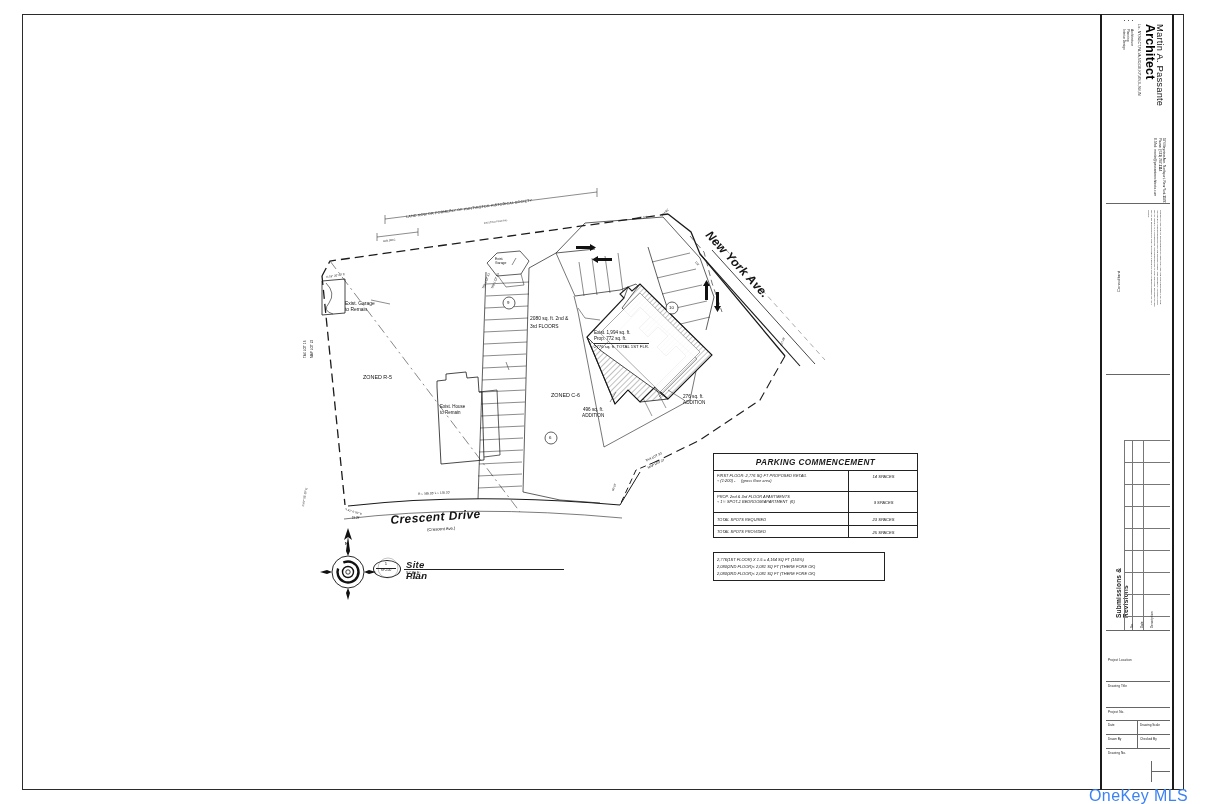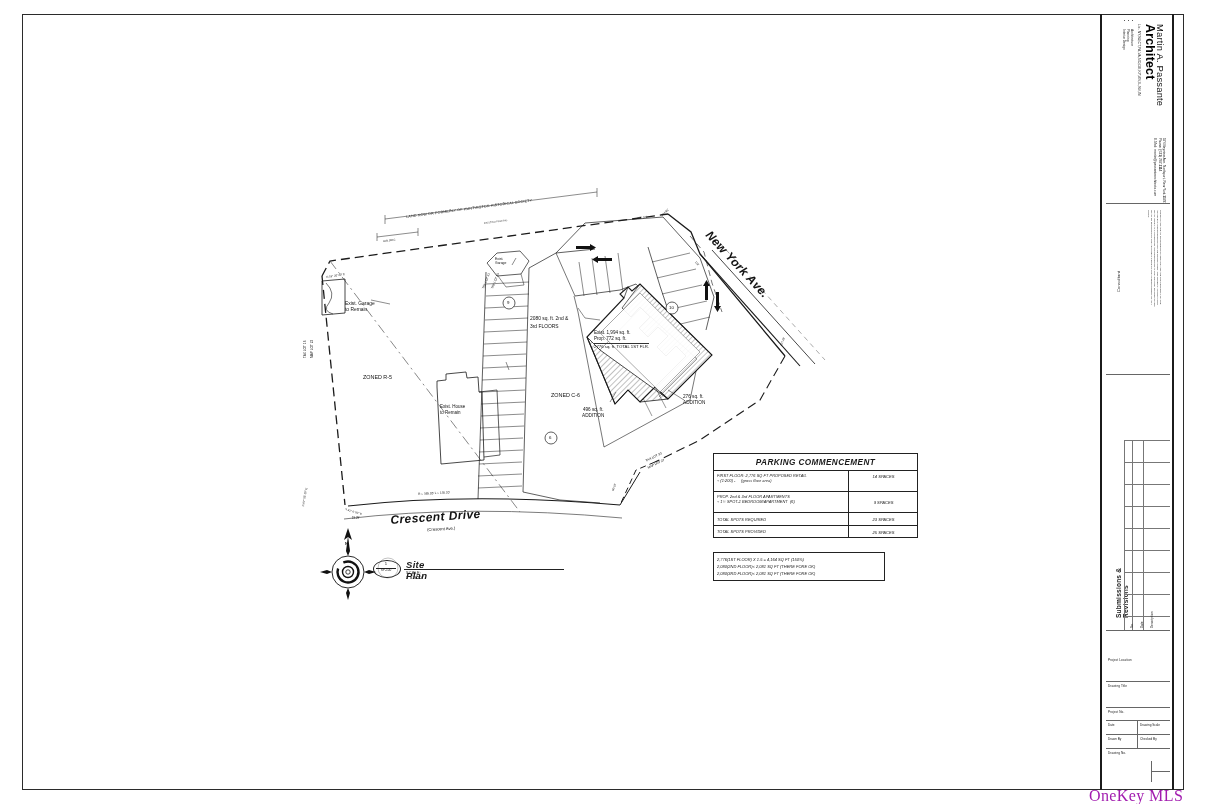"OneKey MLS" .watermark { color: #a21caf -> #3b82f6; font-family: Liberation Serif, serif -> Liberation Sans, sans-serif }
